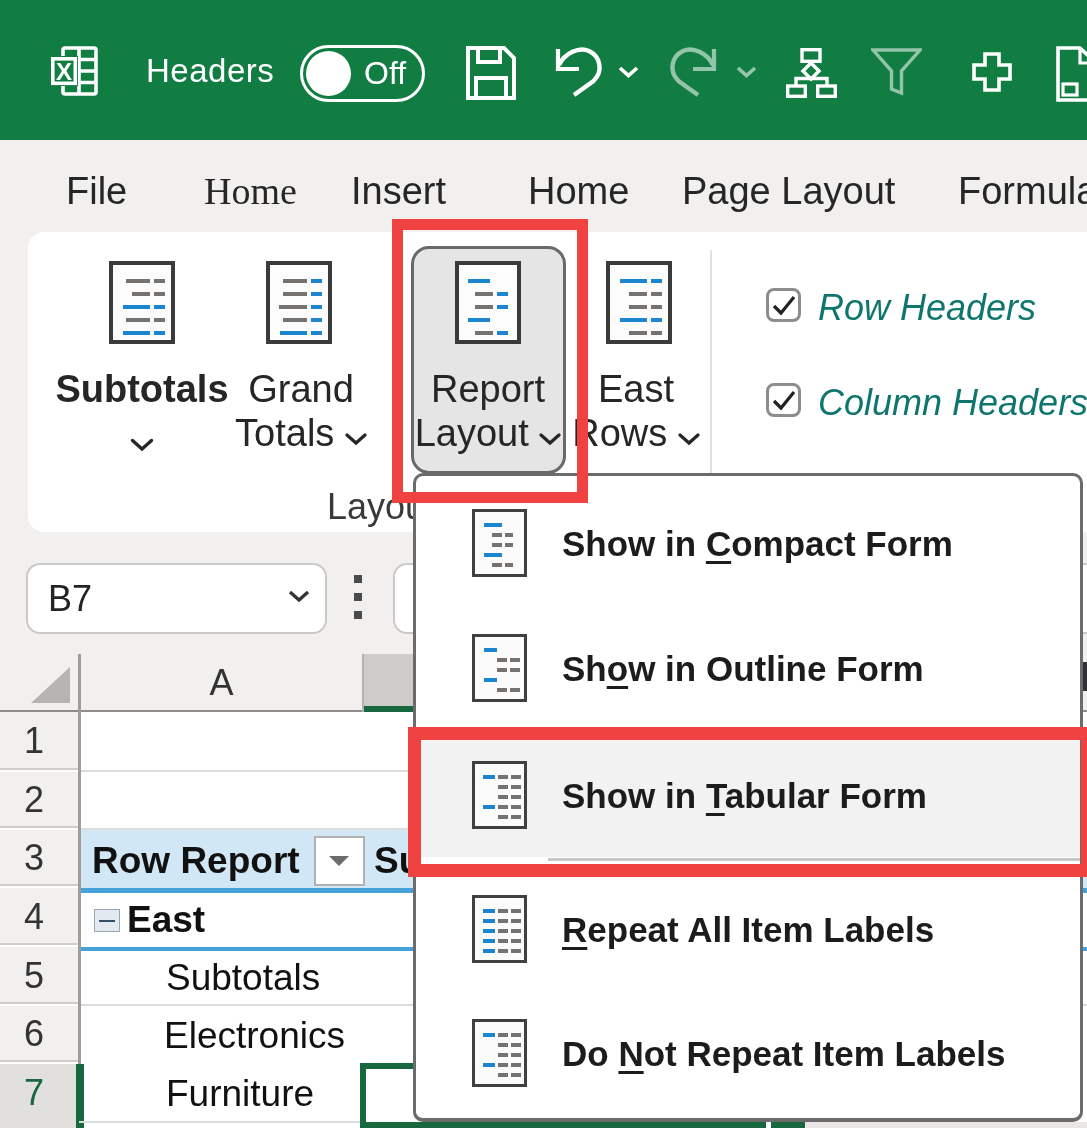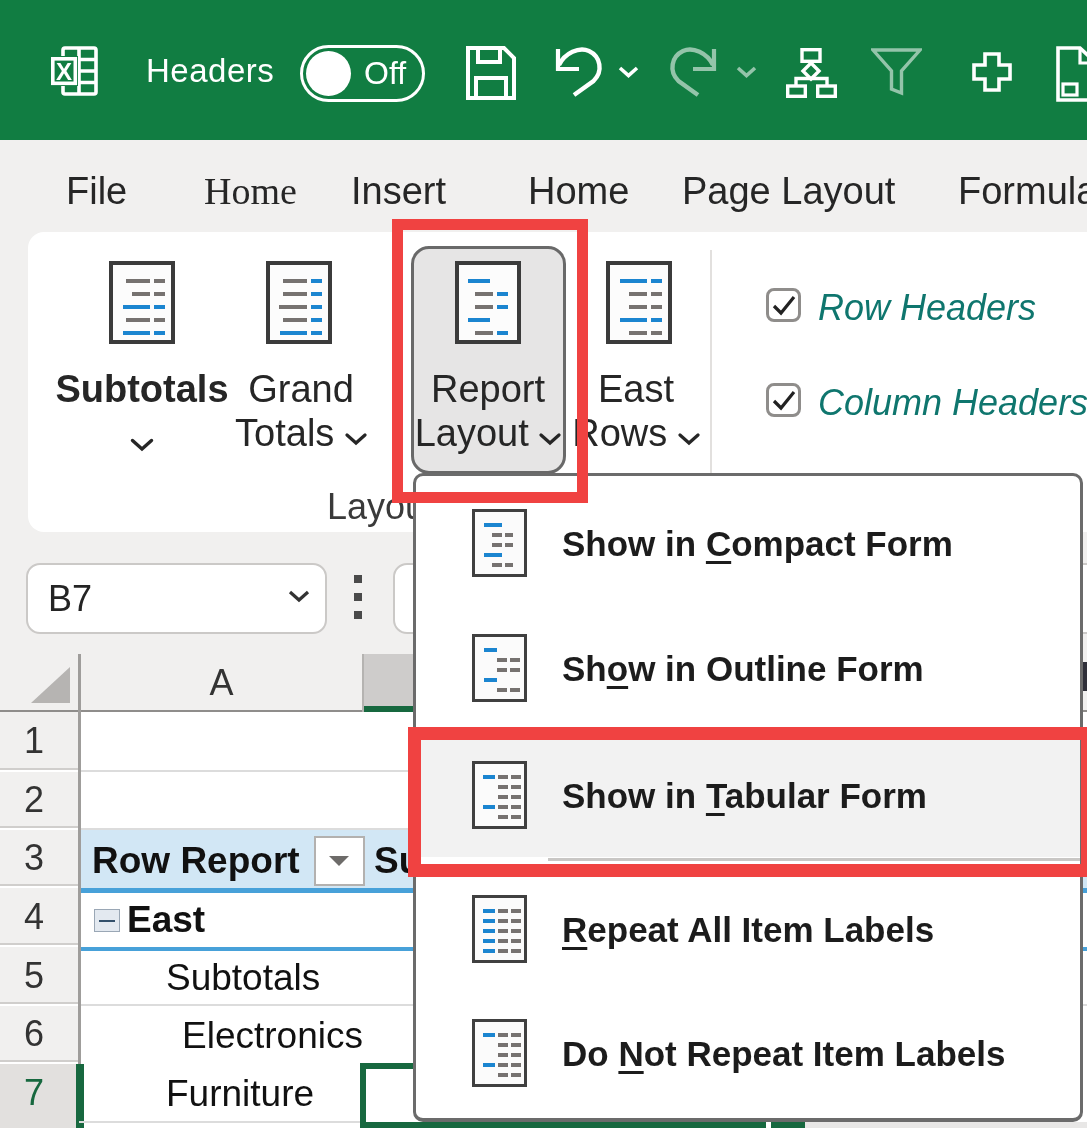"Electronics" div.cellt { left: 182px -> 164px }
